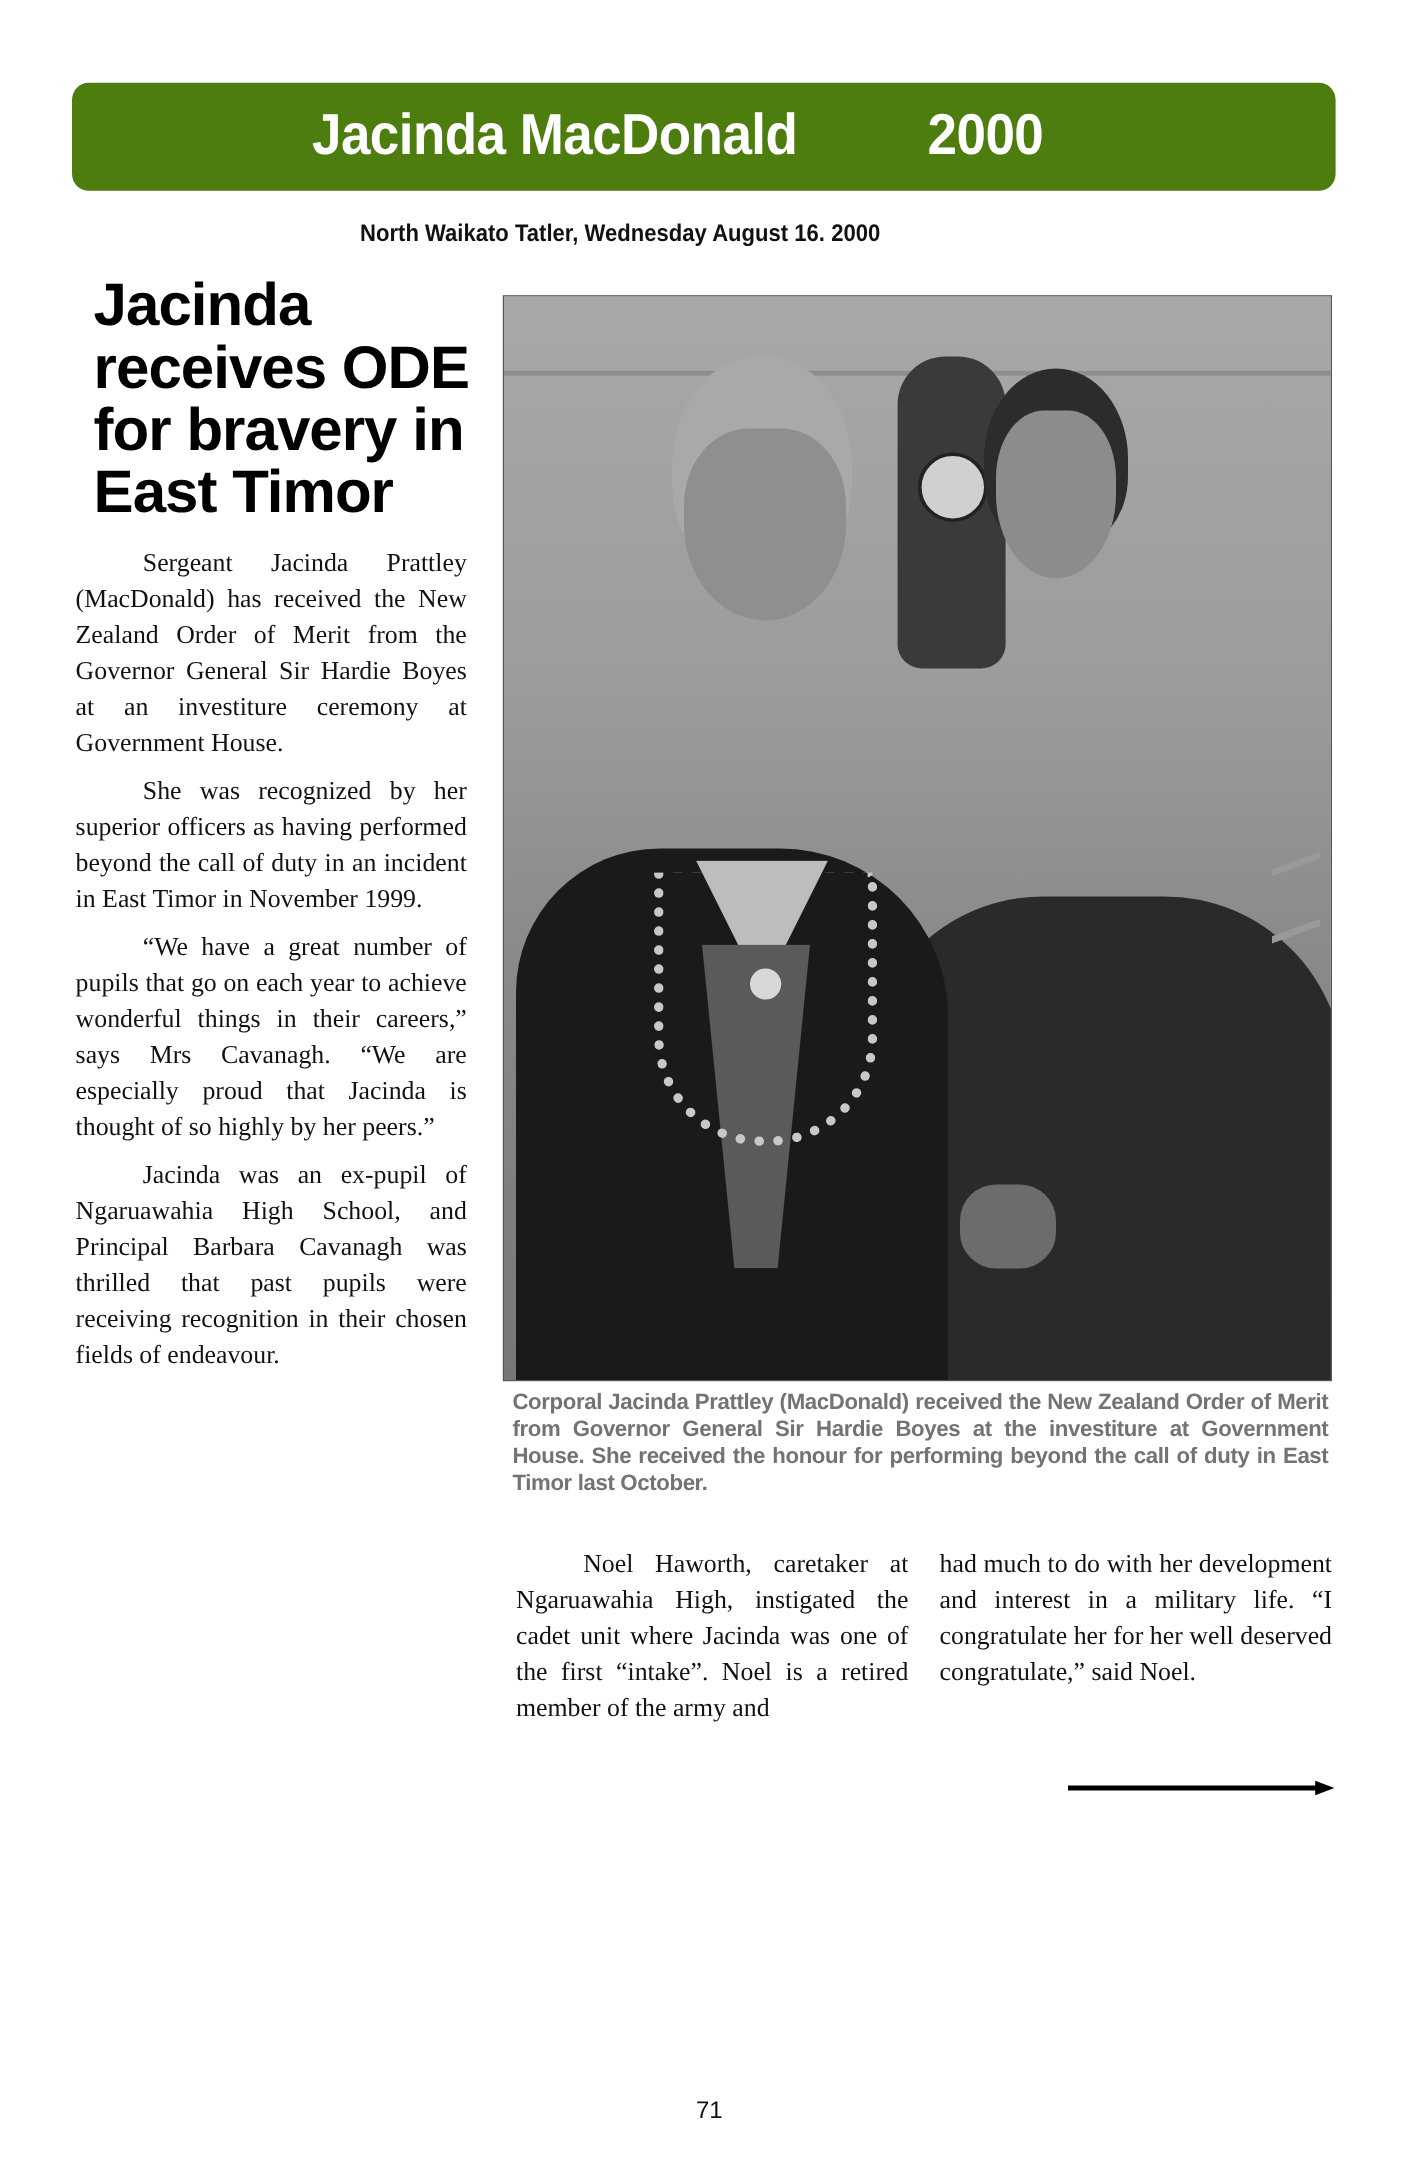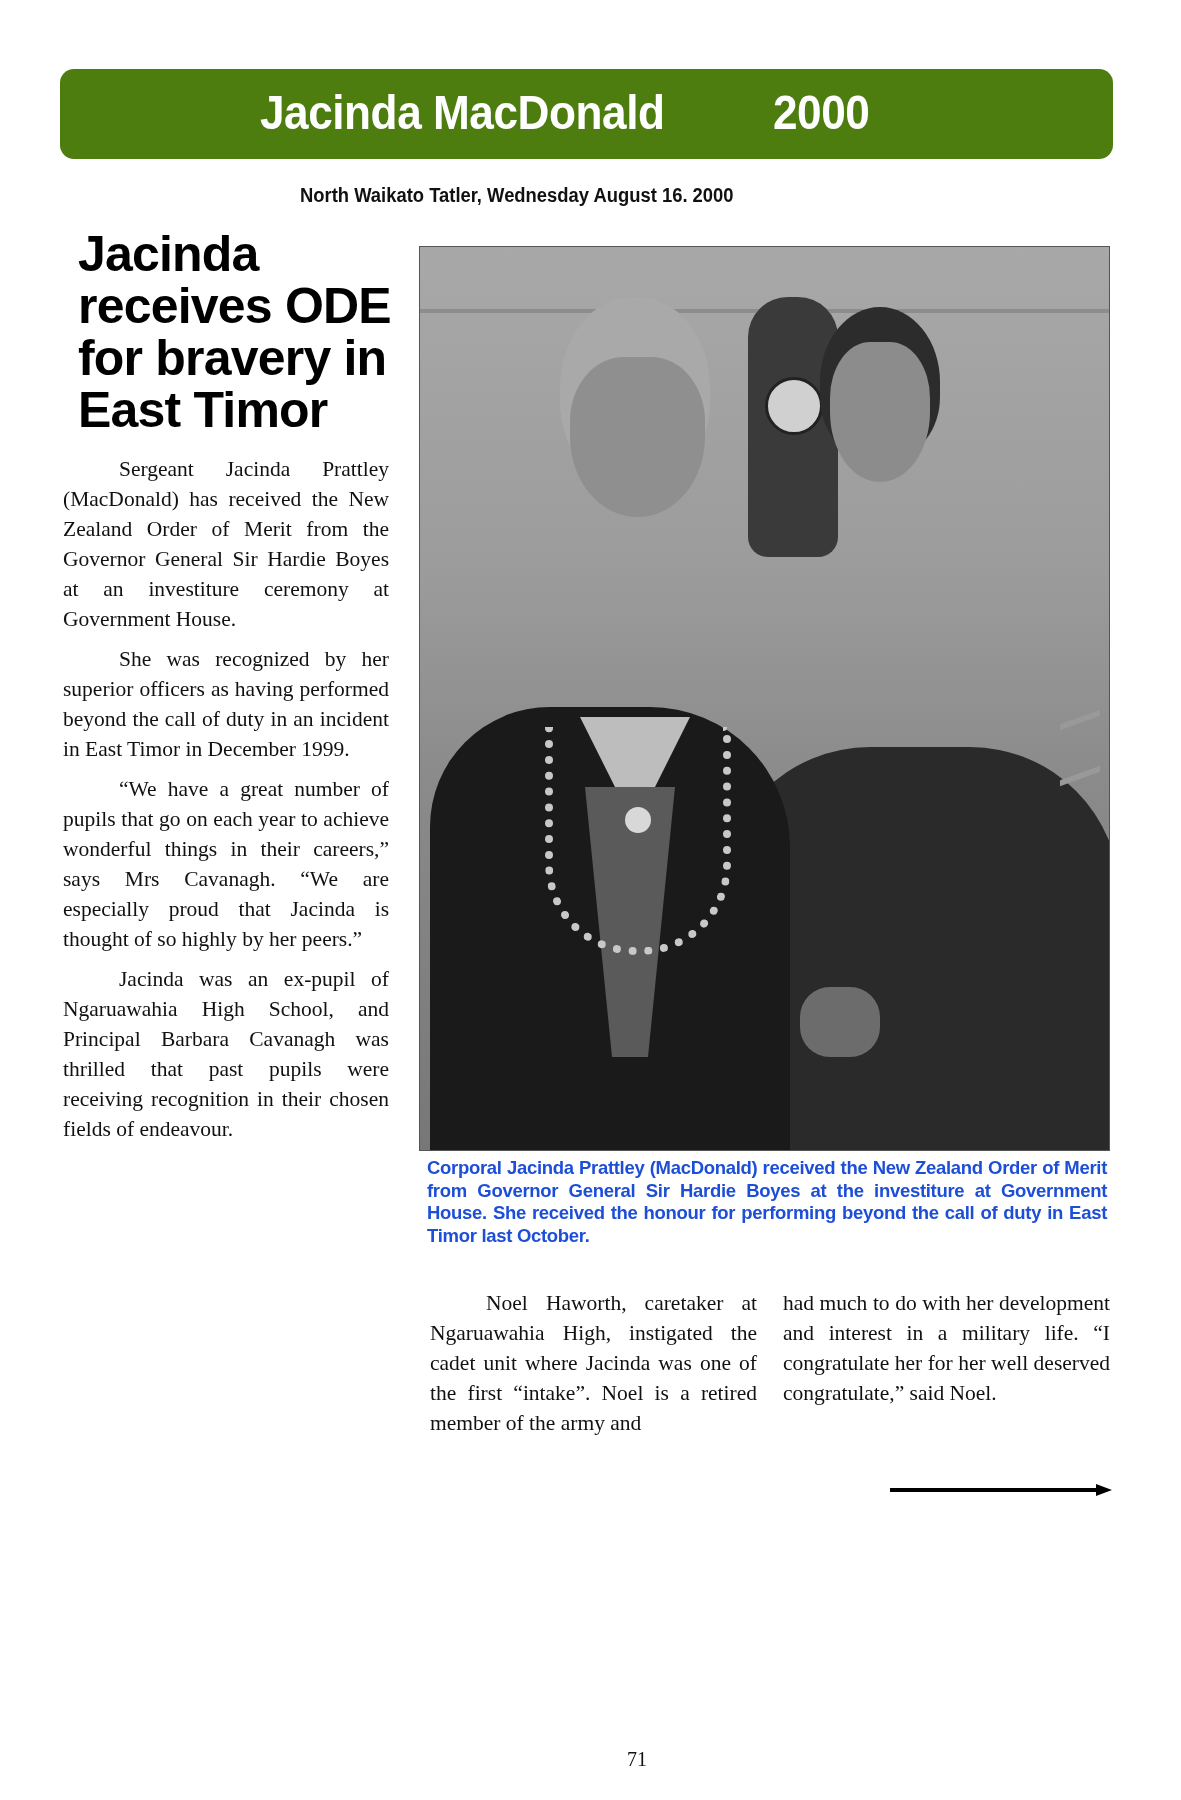"She was recognized by her" p { text: December -> November }
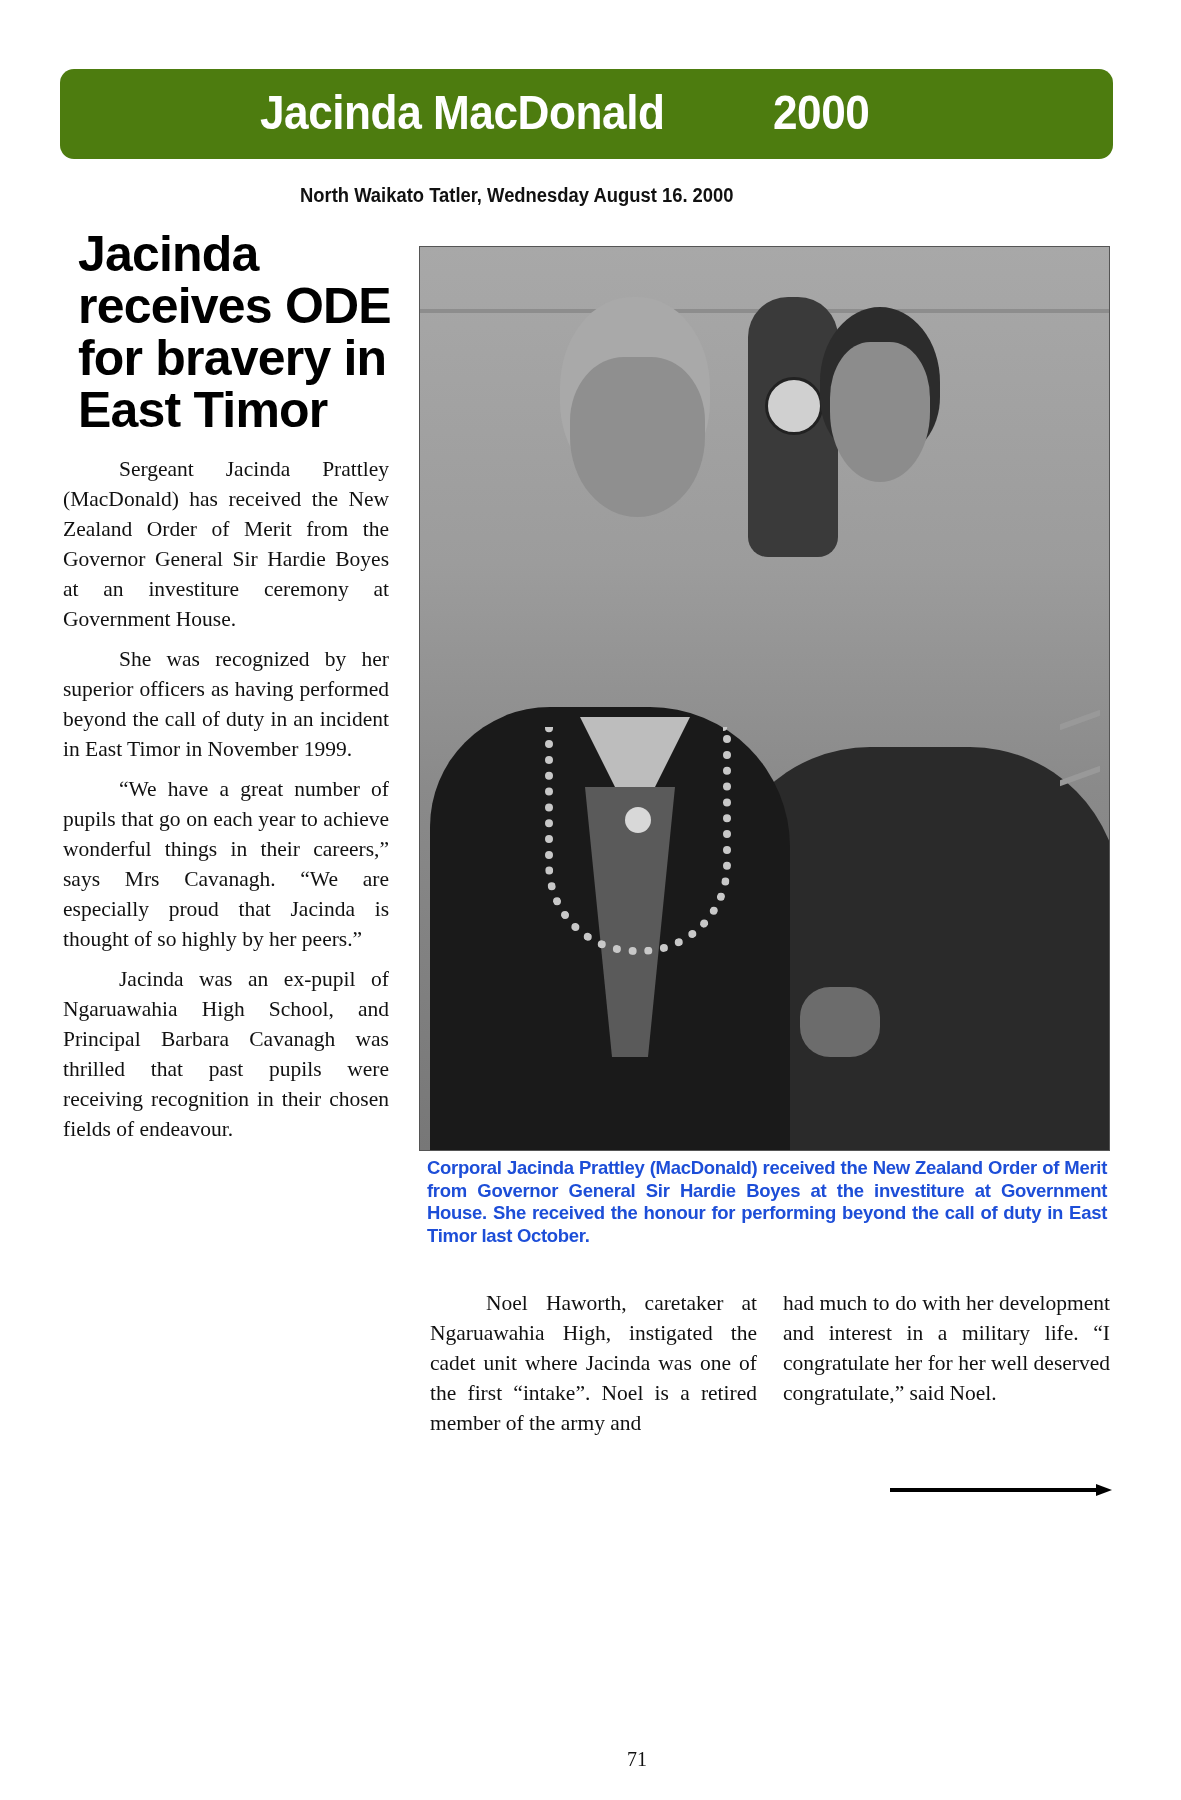"Corporal Jacinda Prattley (MacDonald)" .caption { color: #1d4ed8 -> #737373 }
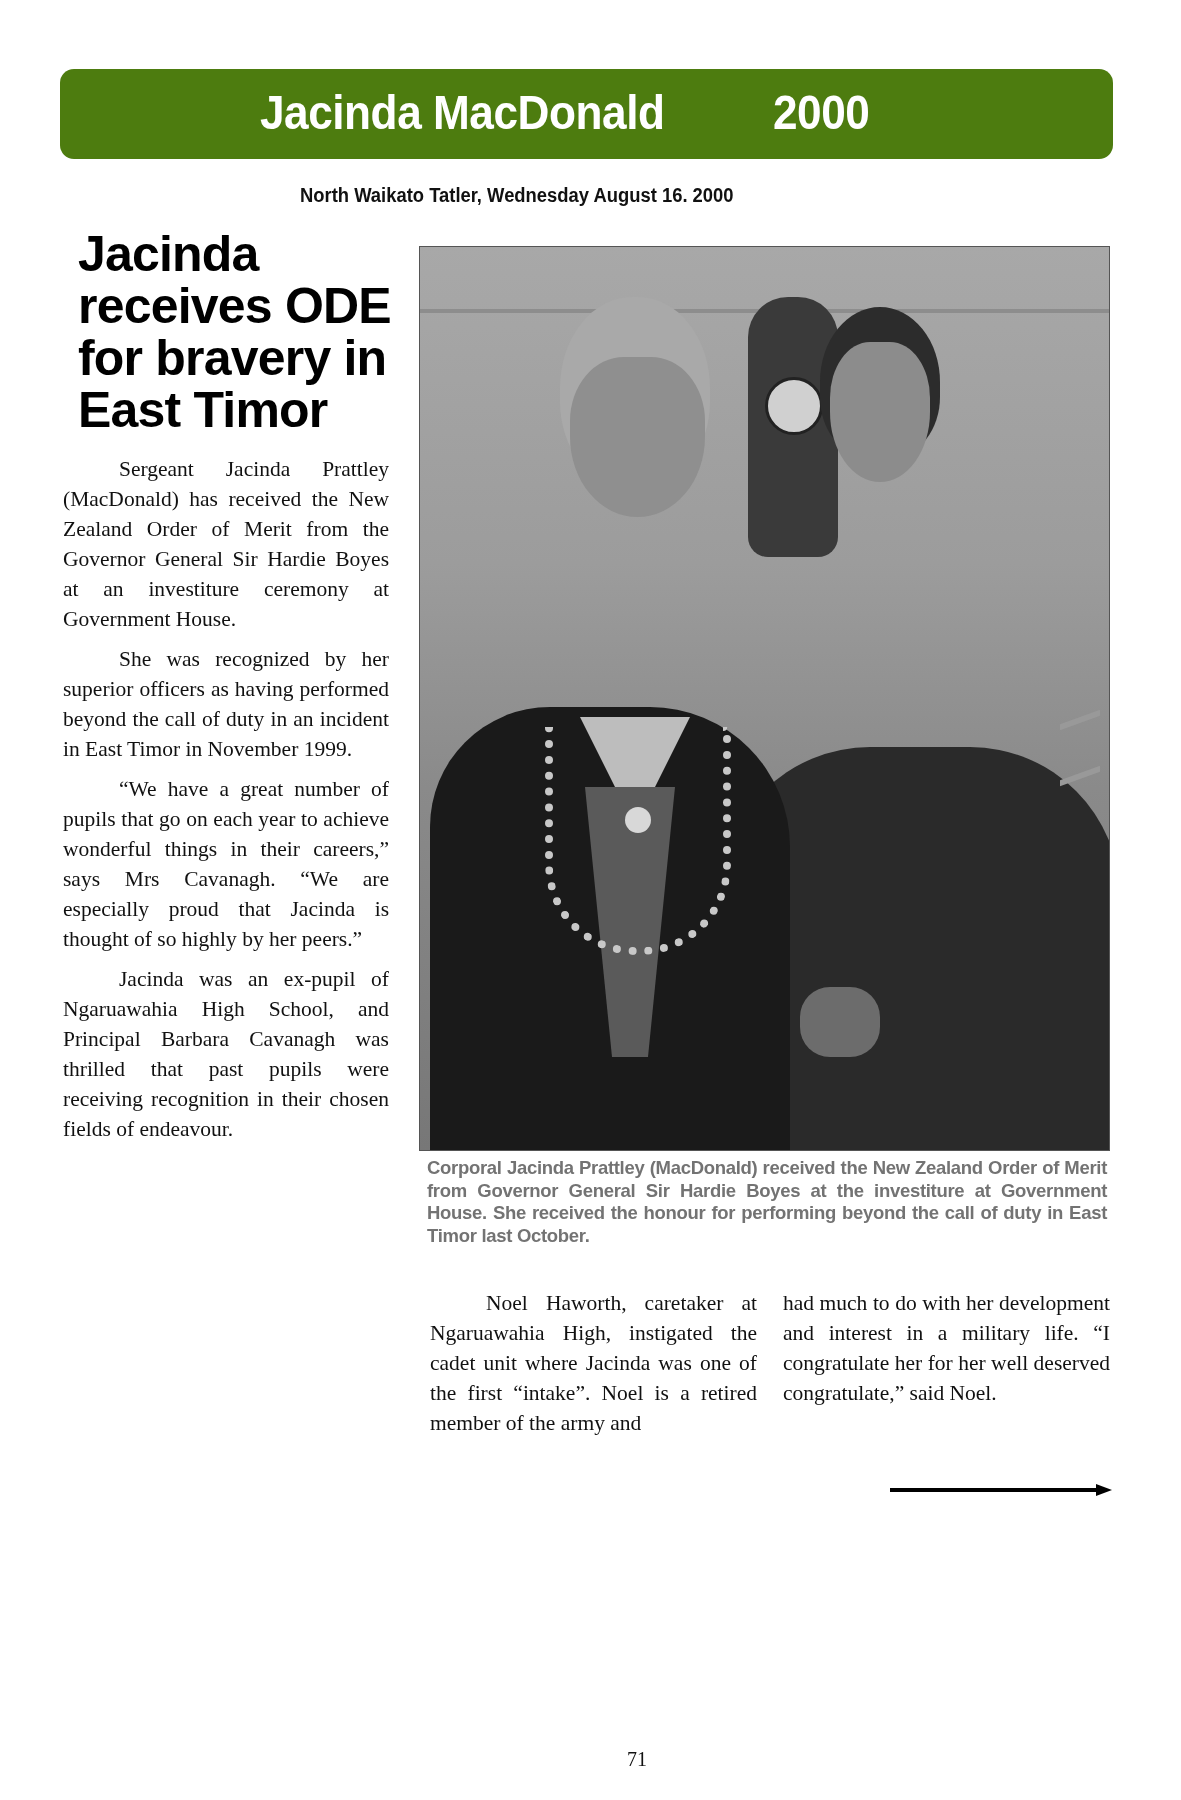"71" .page-number { font-family: Liberation Serif, serif -> Liberation Sans, sans-serif; margin-left: 42px -> none; text-align: center -> none }
